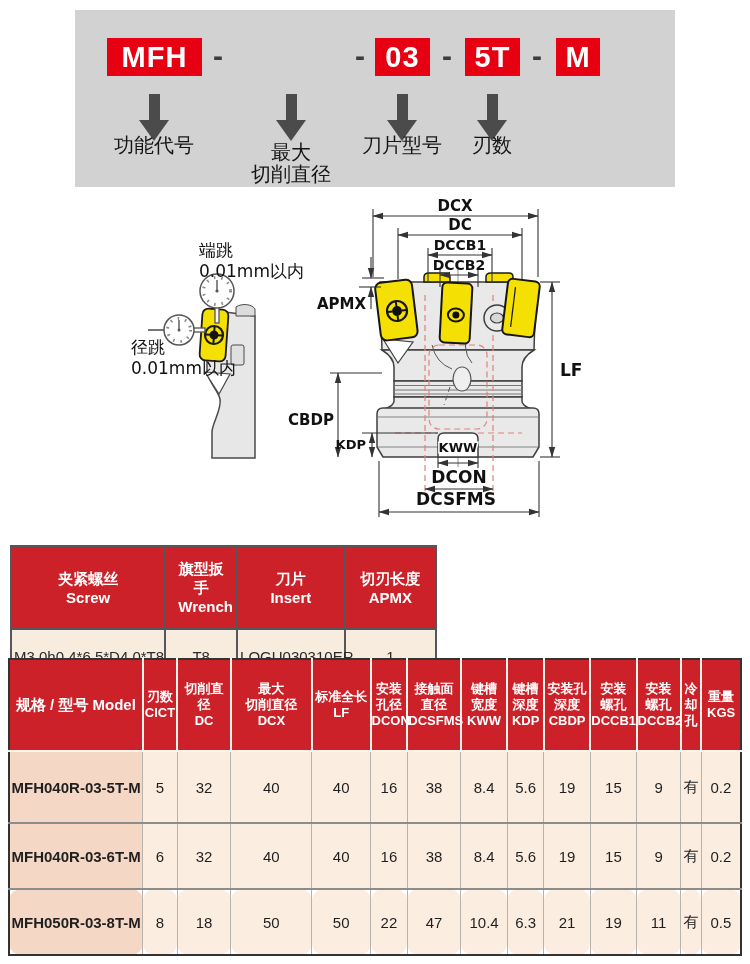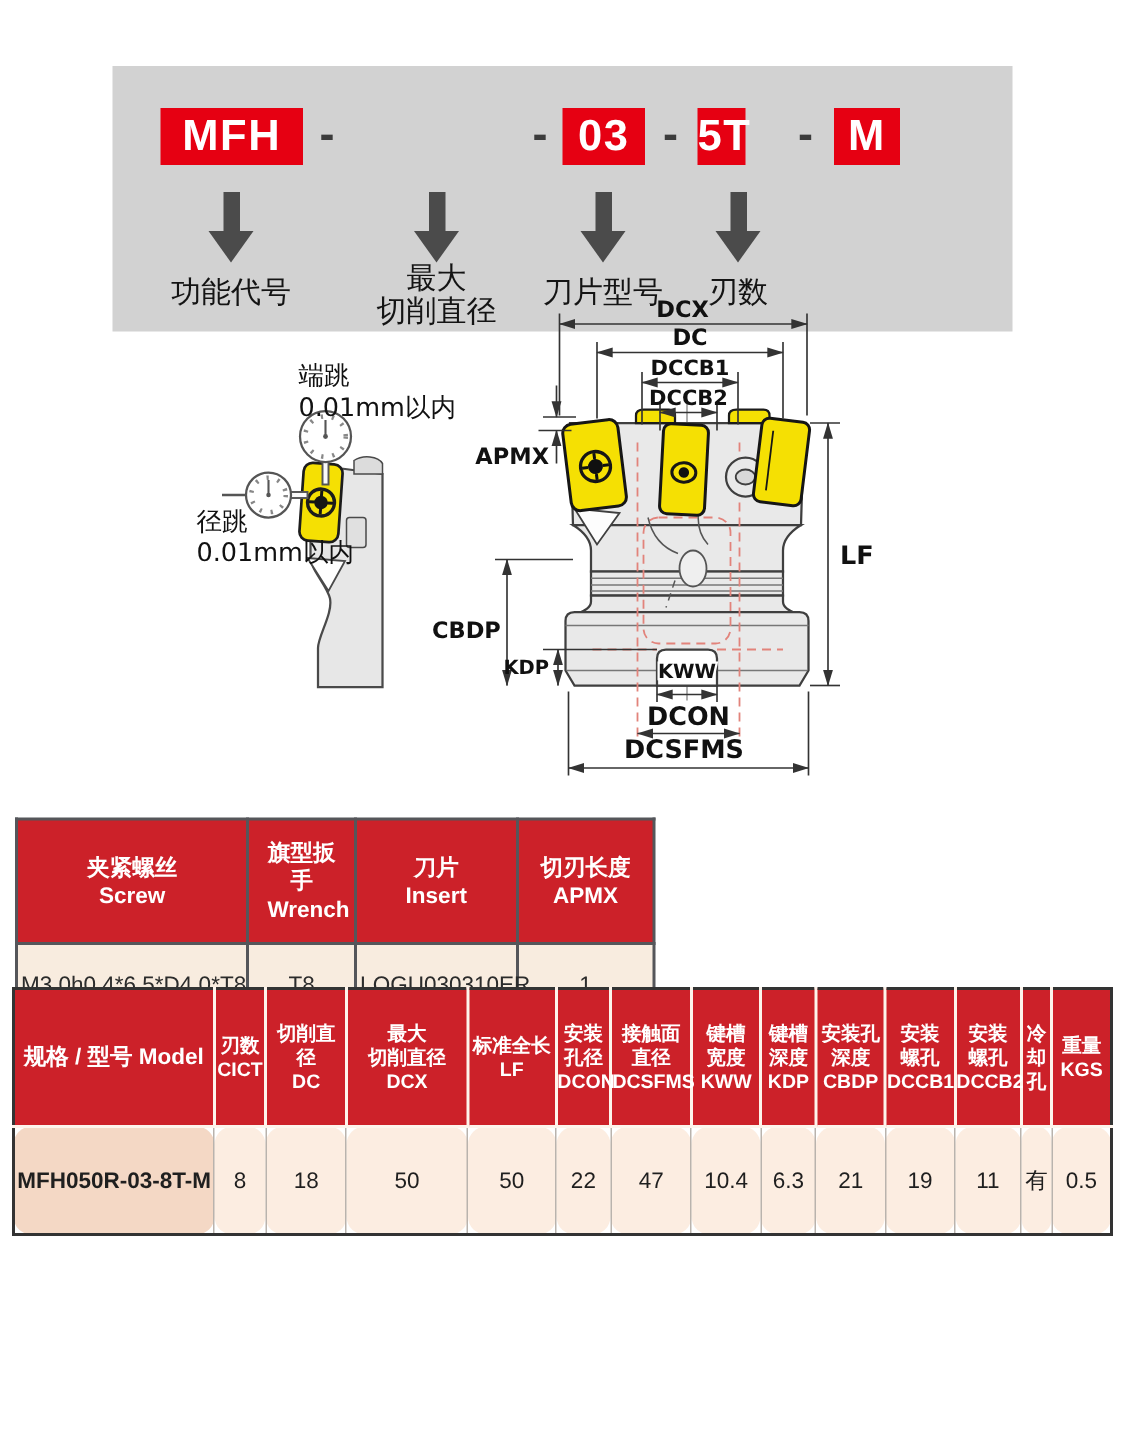"MFH" .banner { margin-top: 34px -> none }
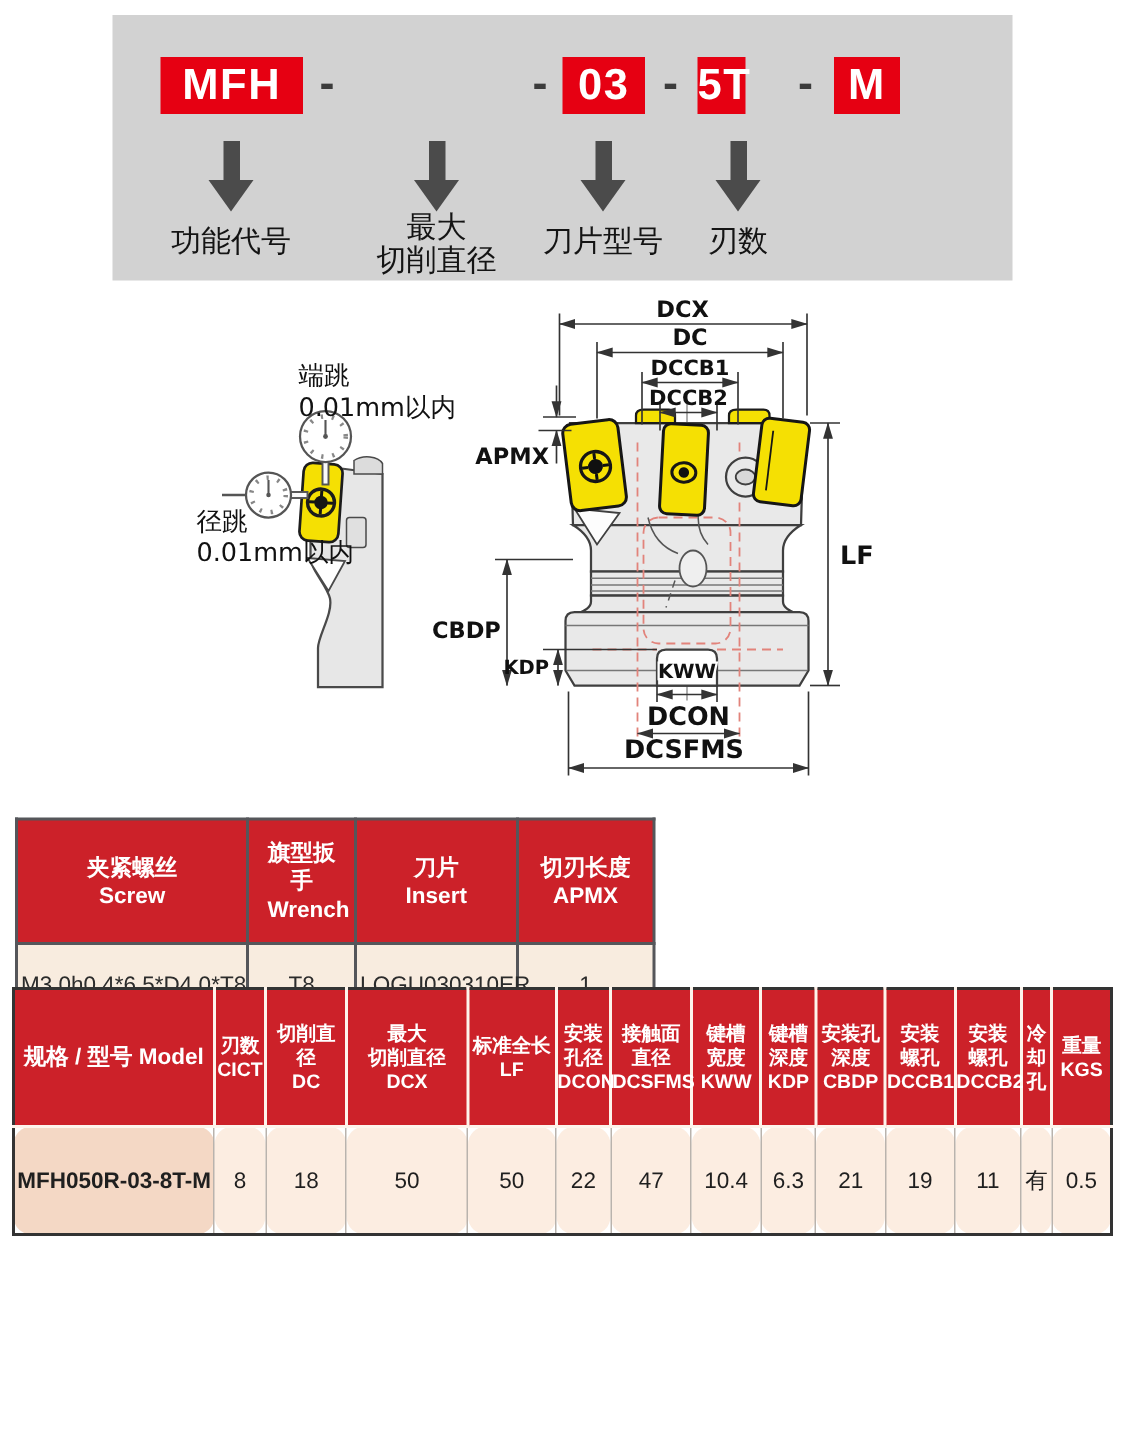"5T" .seg3 { width: 32px -> 55px }
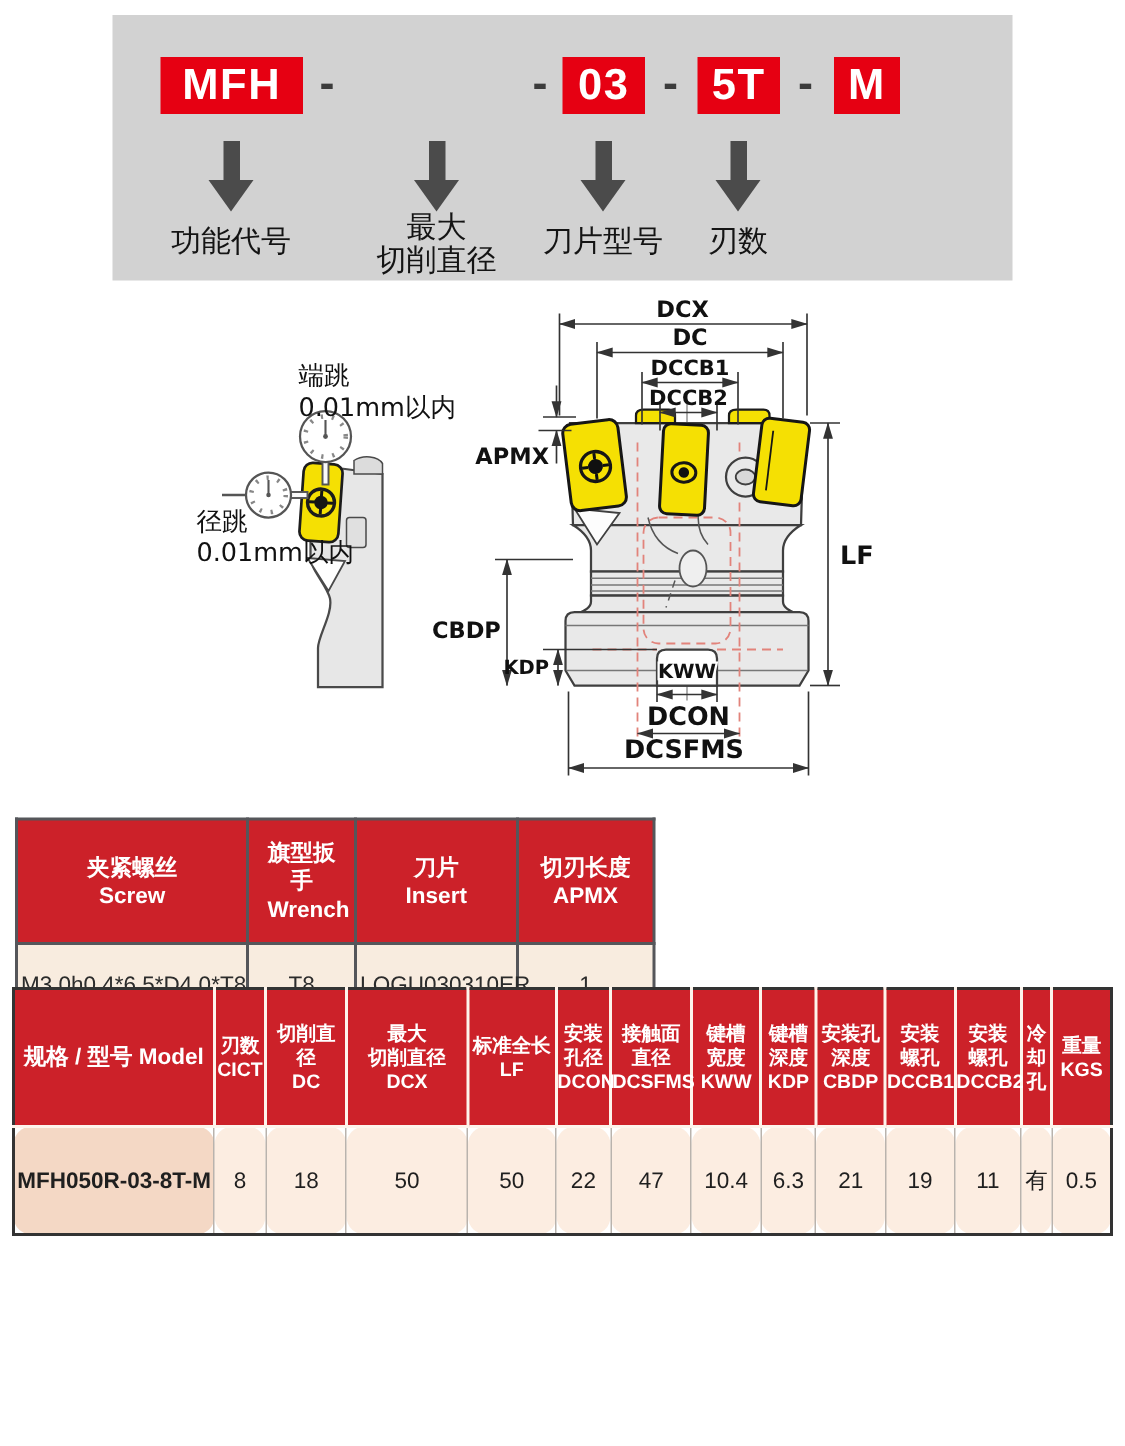"功能代号" .callout.single { top: 140px -> 124px }
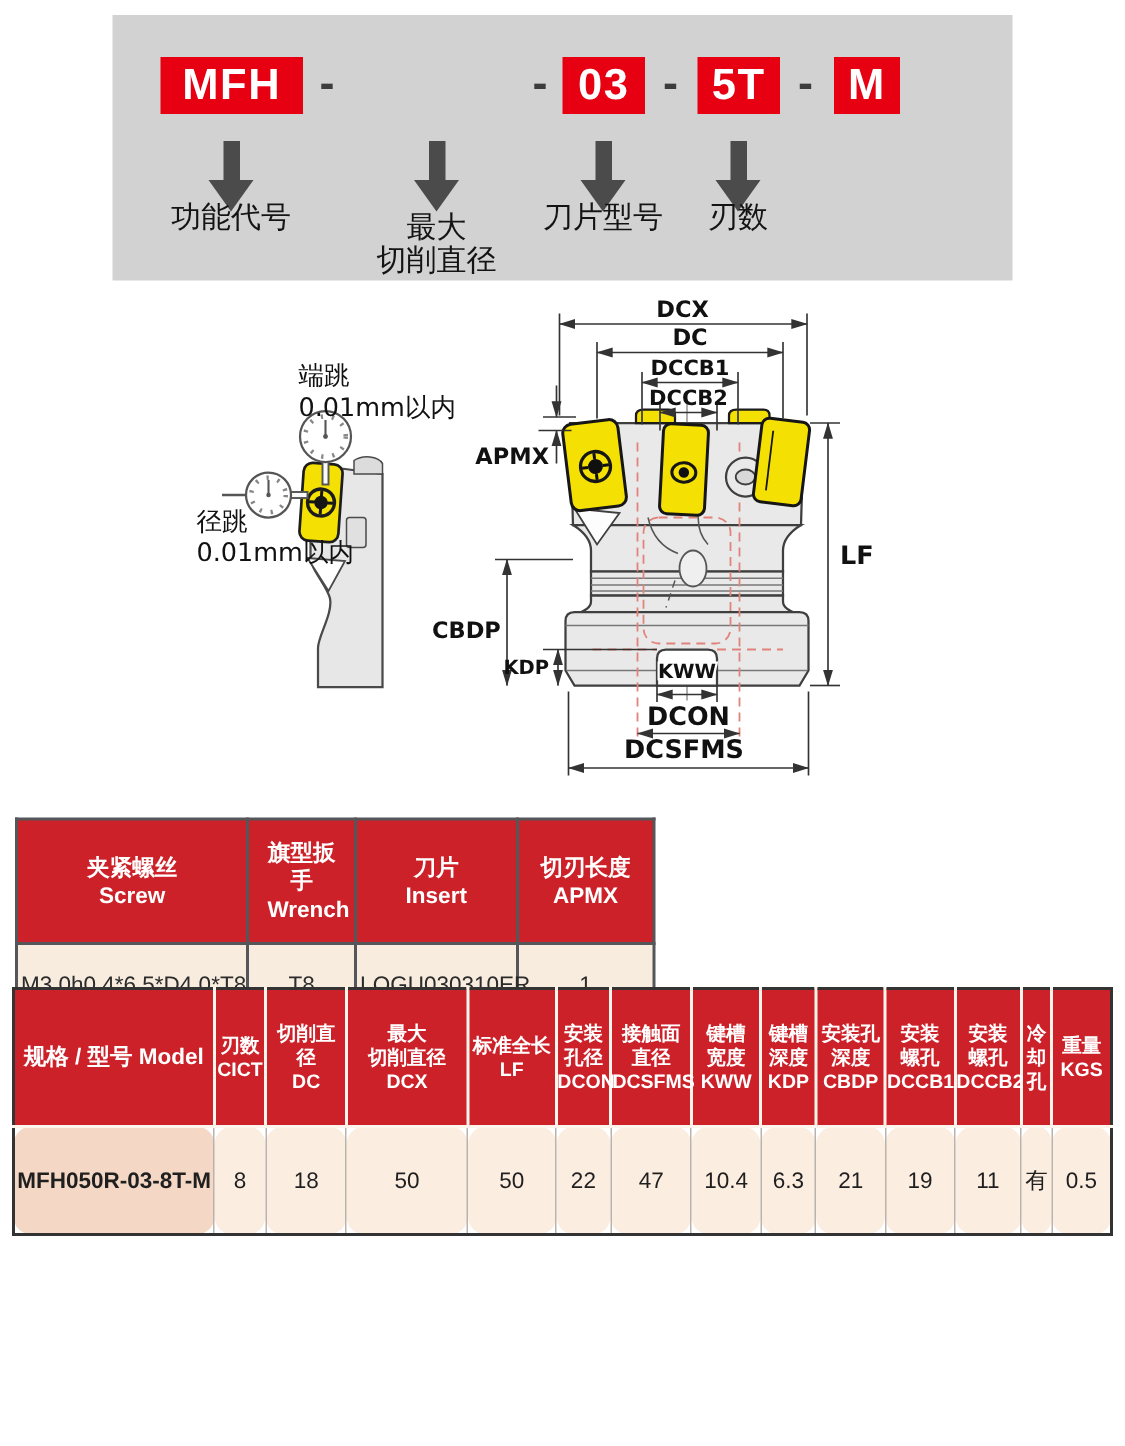"MFH040R-03-5T-M" tr { html: none -> <tr> <td>MFH040R-03-5T-M</td> <td>5</td> <td>32</td> <td>40</td> <td>40</td> <td>16</td> <td>38</td> <td>8.4</td> <td>5.6</td> <td>19</td> <td>15</td> <td>9</td> <td>有</td> <td>0.2</td> </tr> }
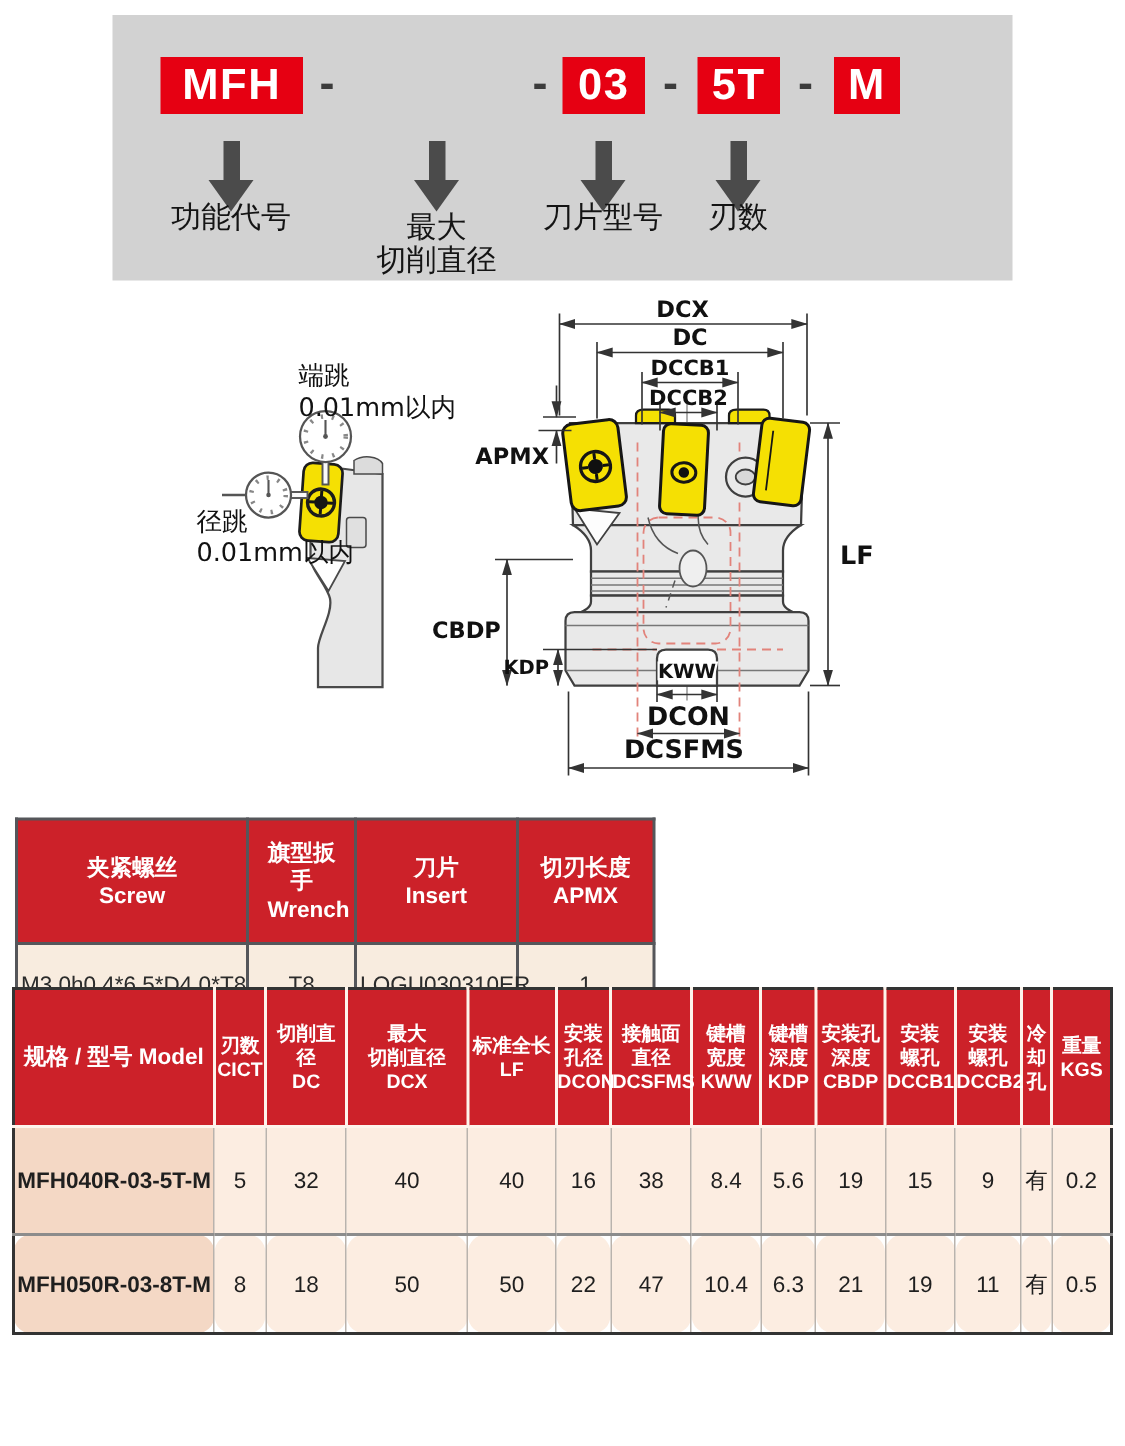"MFH040R-03-6T-M" tr { html: none -> <tr> <td>MFH040R-03-6T-M</td> <td>6</td> <td>32</td> <td>40</td> <td>40</td> <td>16</td> <td>38</td> <td>8.4</td> <td>5.6</td> <td>19</td> <td>15</td> <td>9</td> <td>有</td> <td>0.2</td> </tr> }
